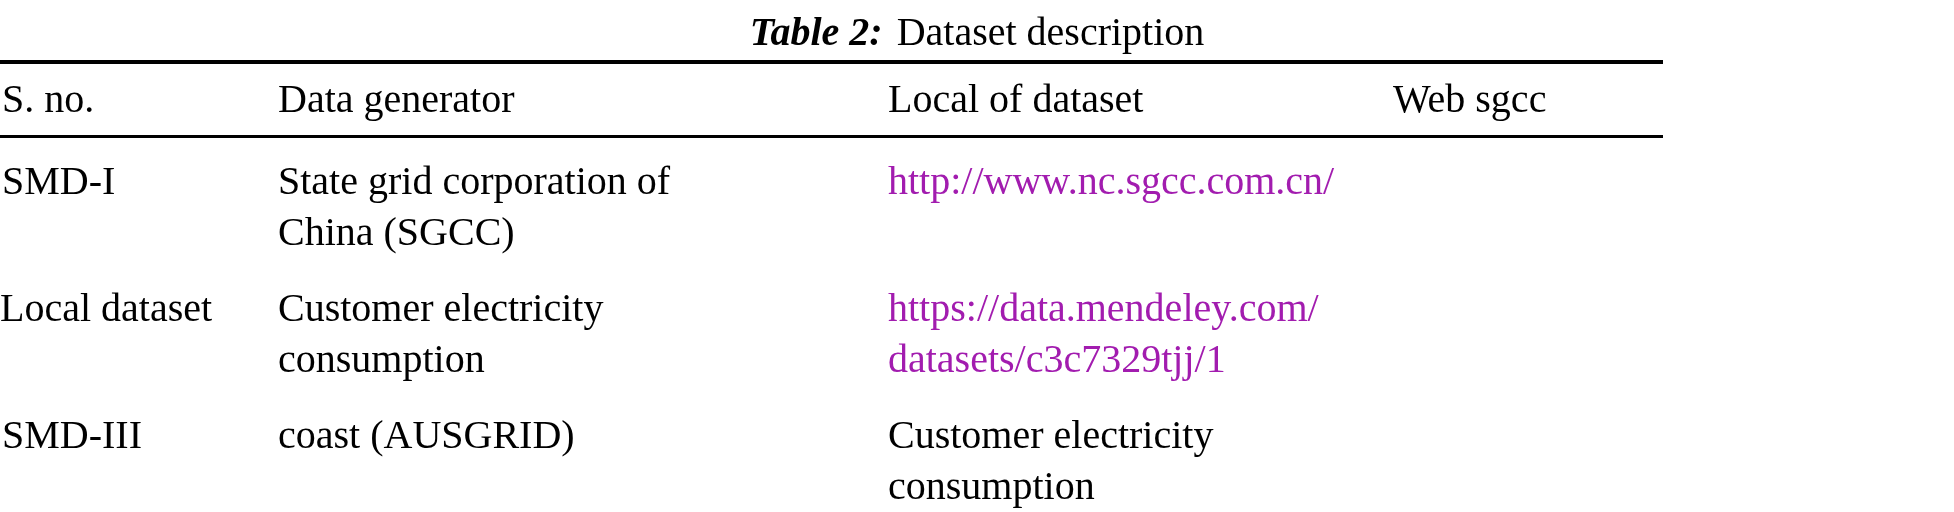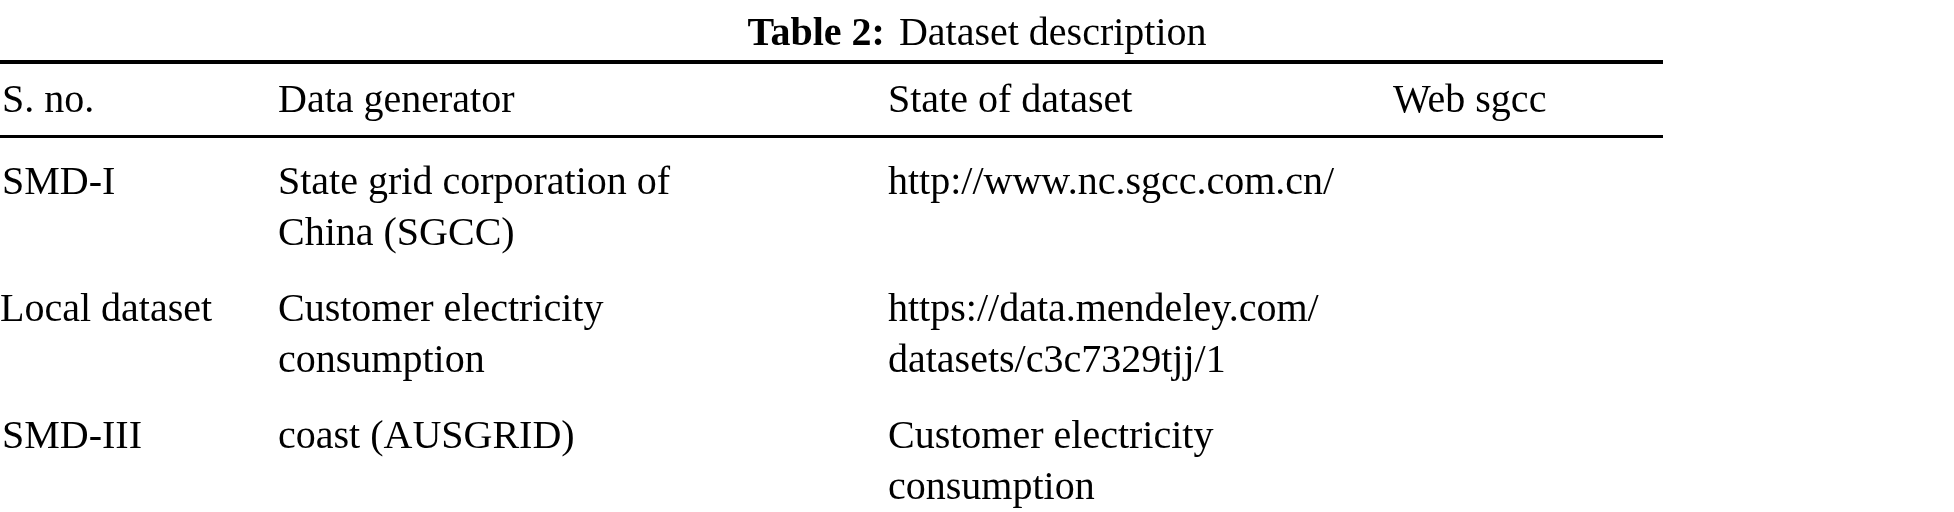"Table 2:" .caption-label { font-style: none -> italic }
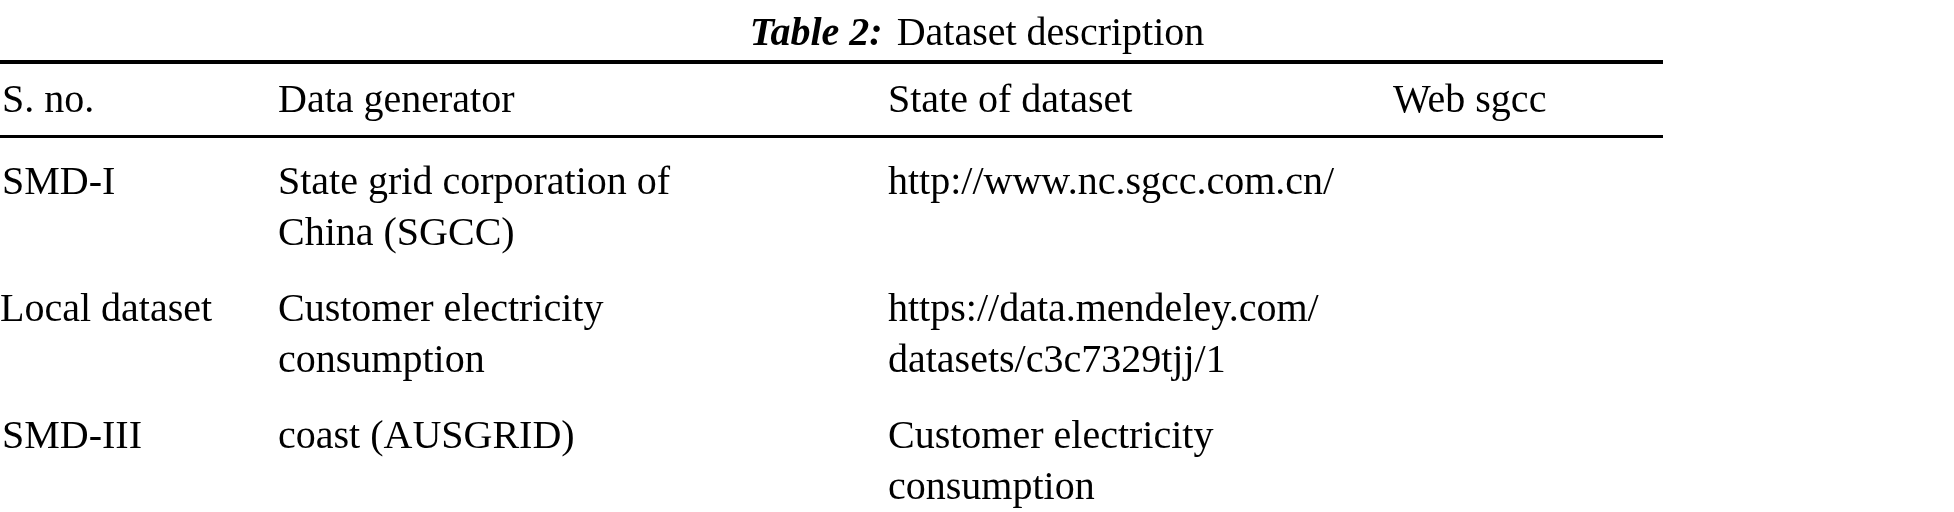"State of dataset" div.td { text: State -> Local }
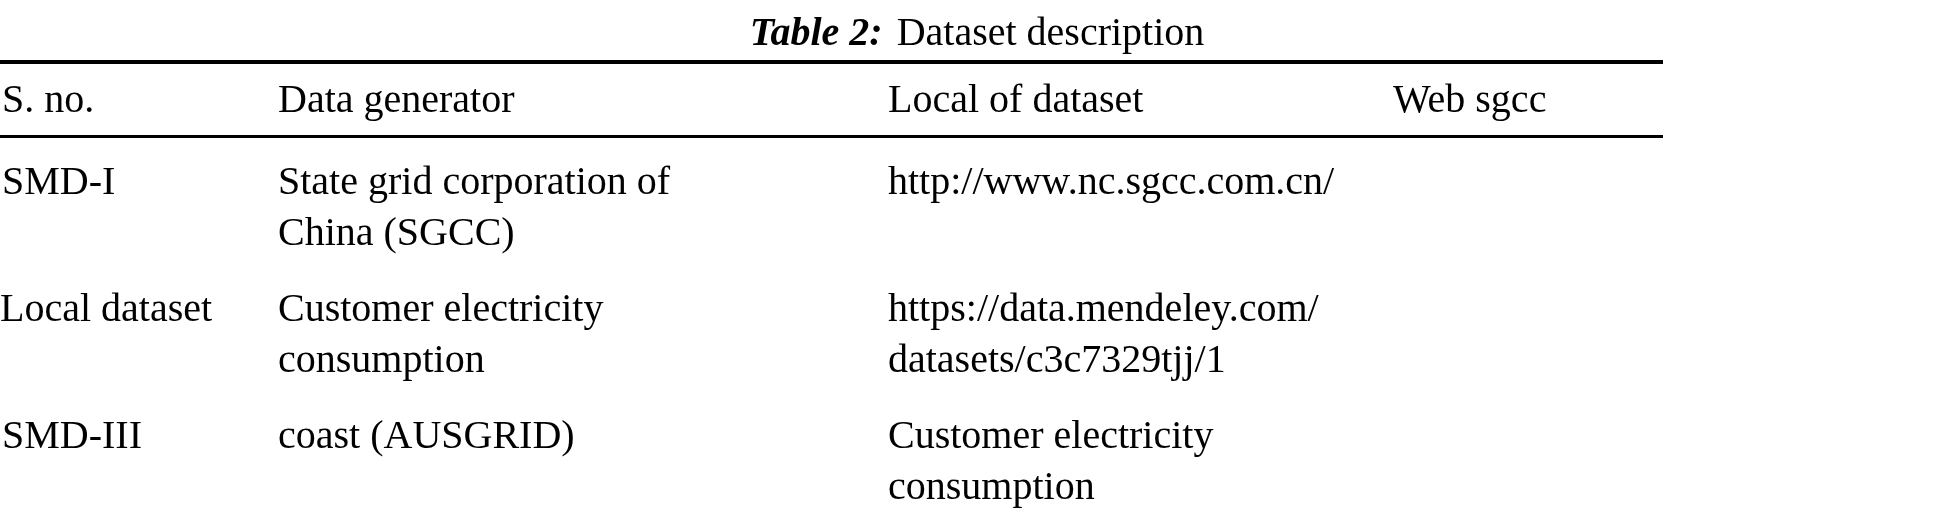"http://www.nc.sgcc.com.cn/" a.weblink { color: #000000 -> #a21caf }
